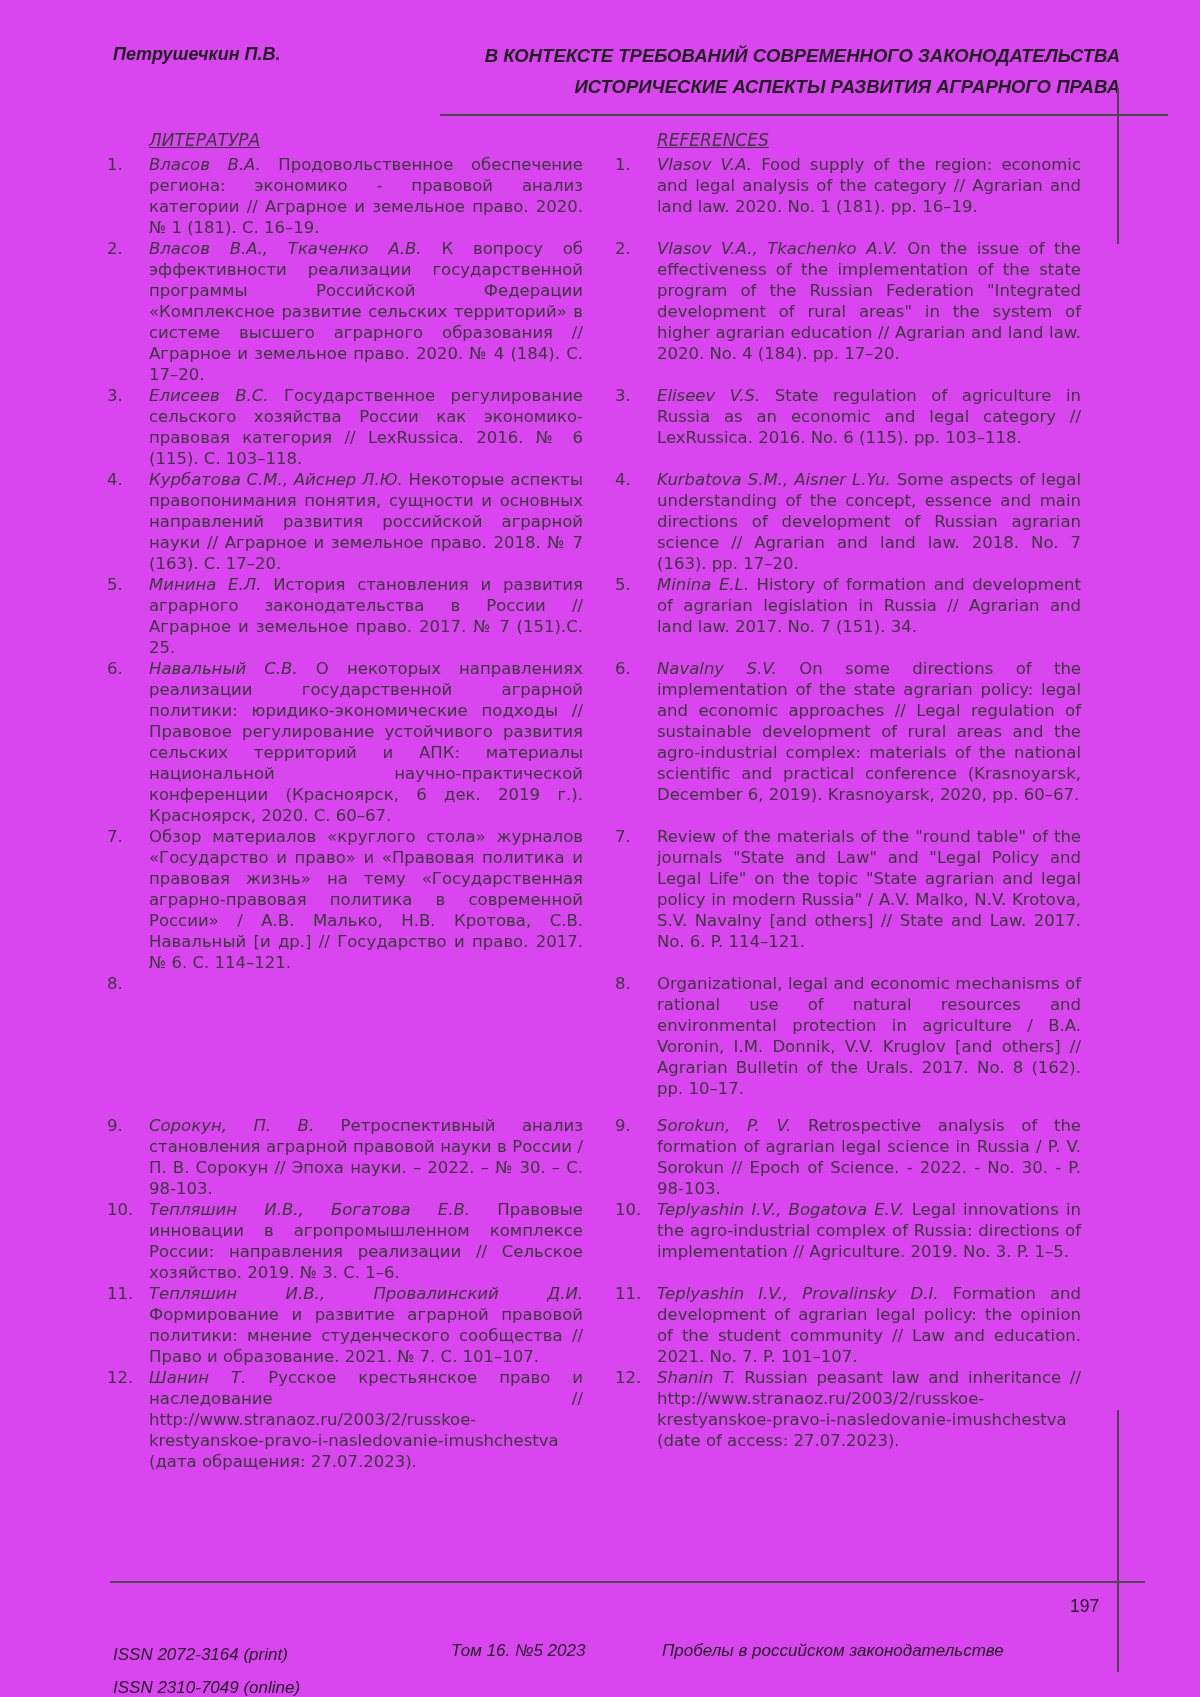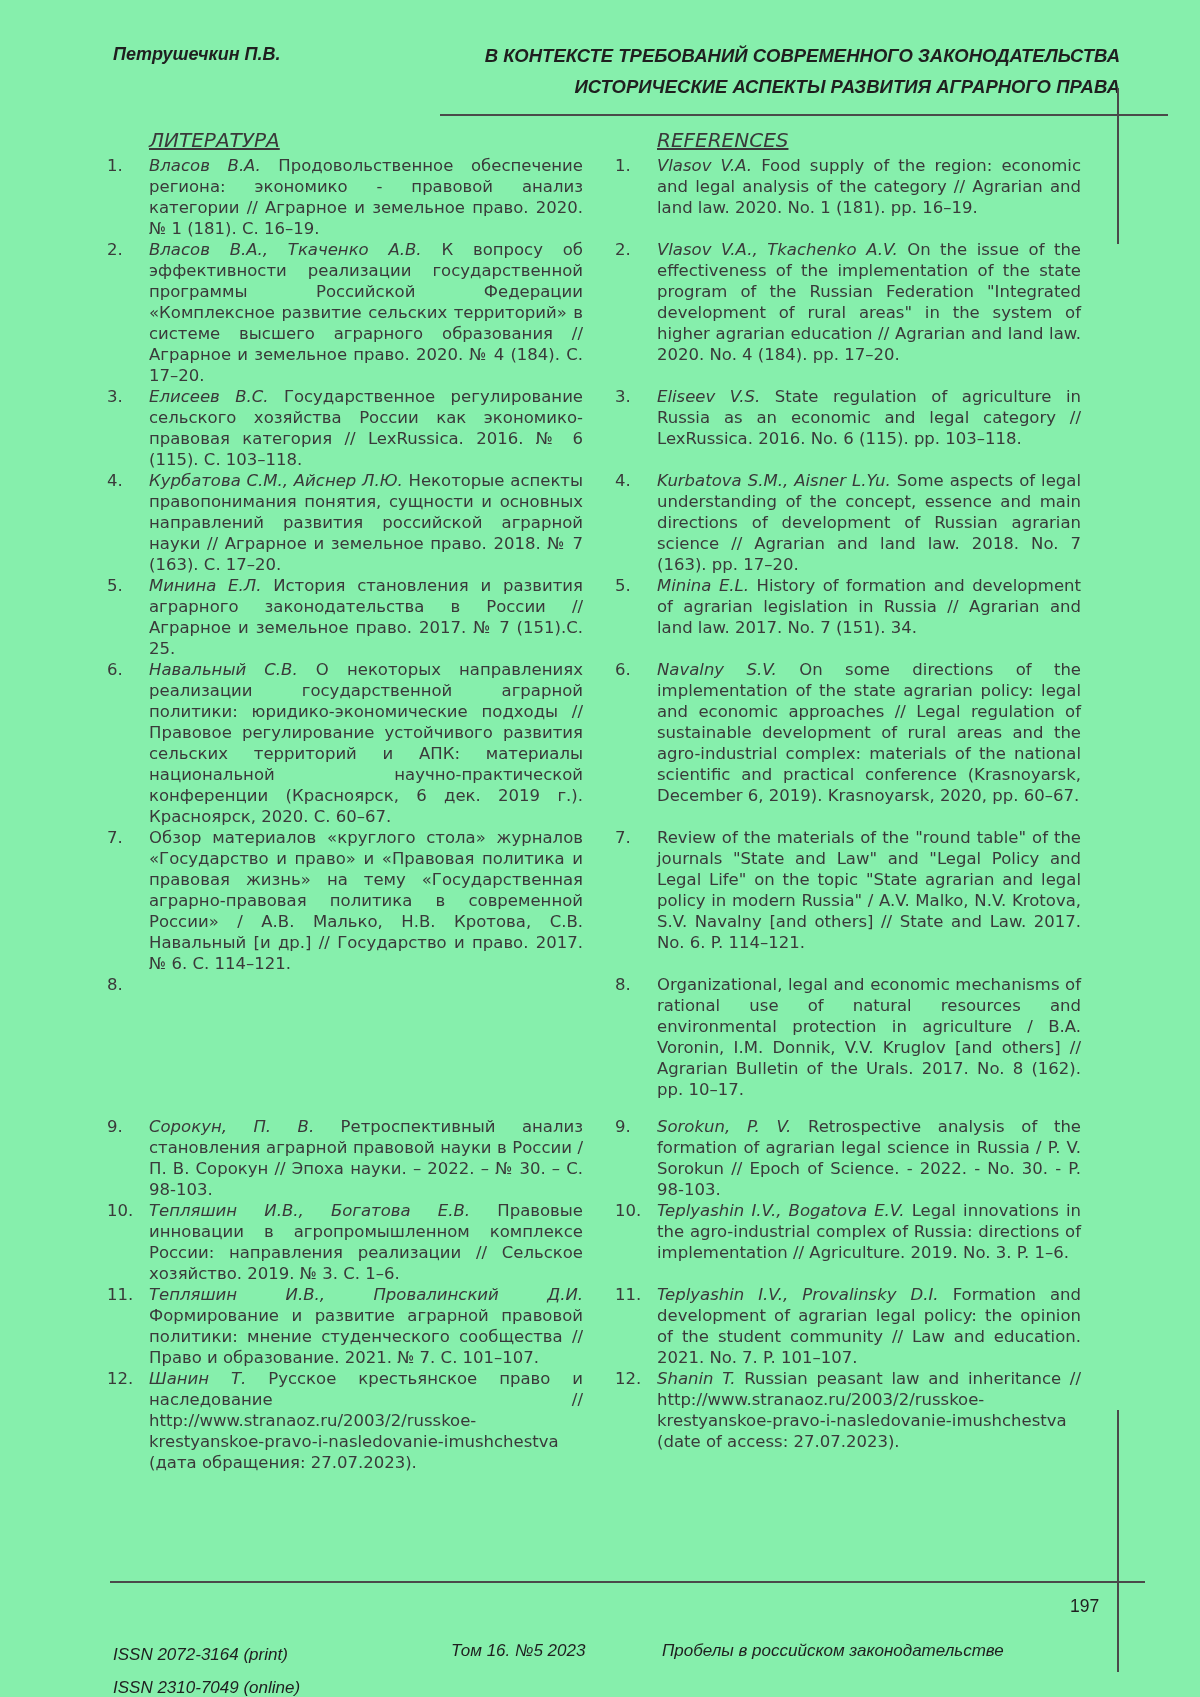"Петрушечкин П.В." .page { background: #86efac -> #d946ef }
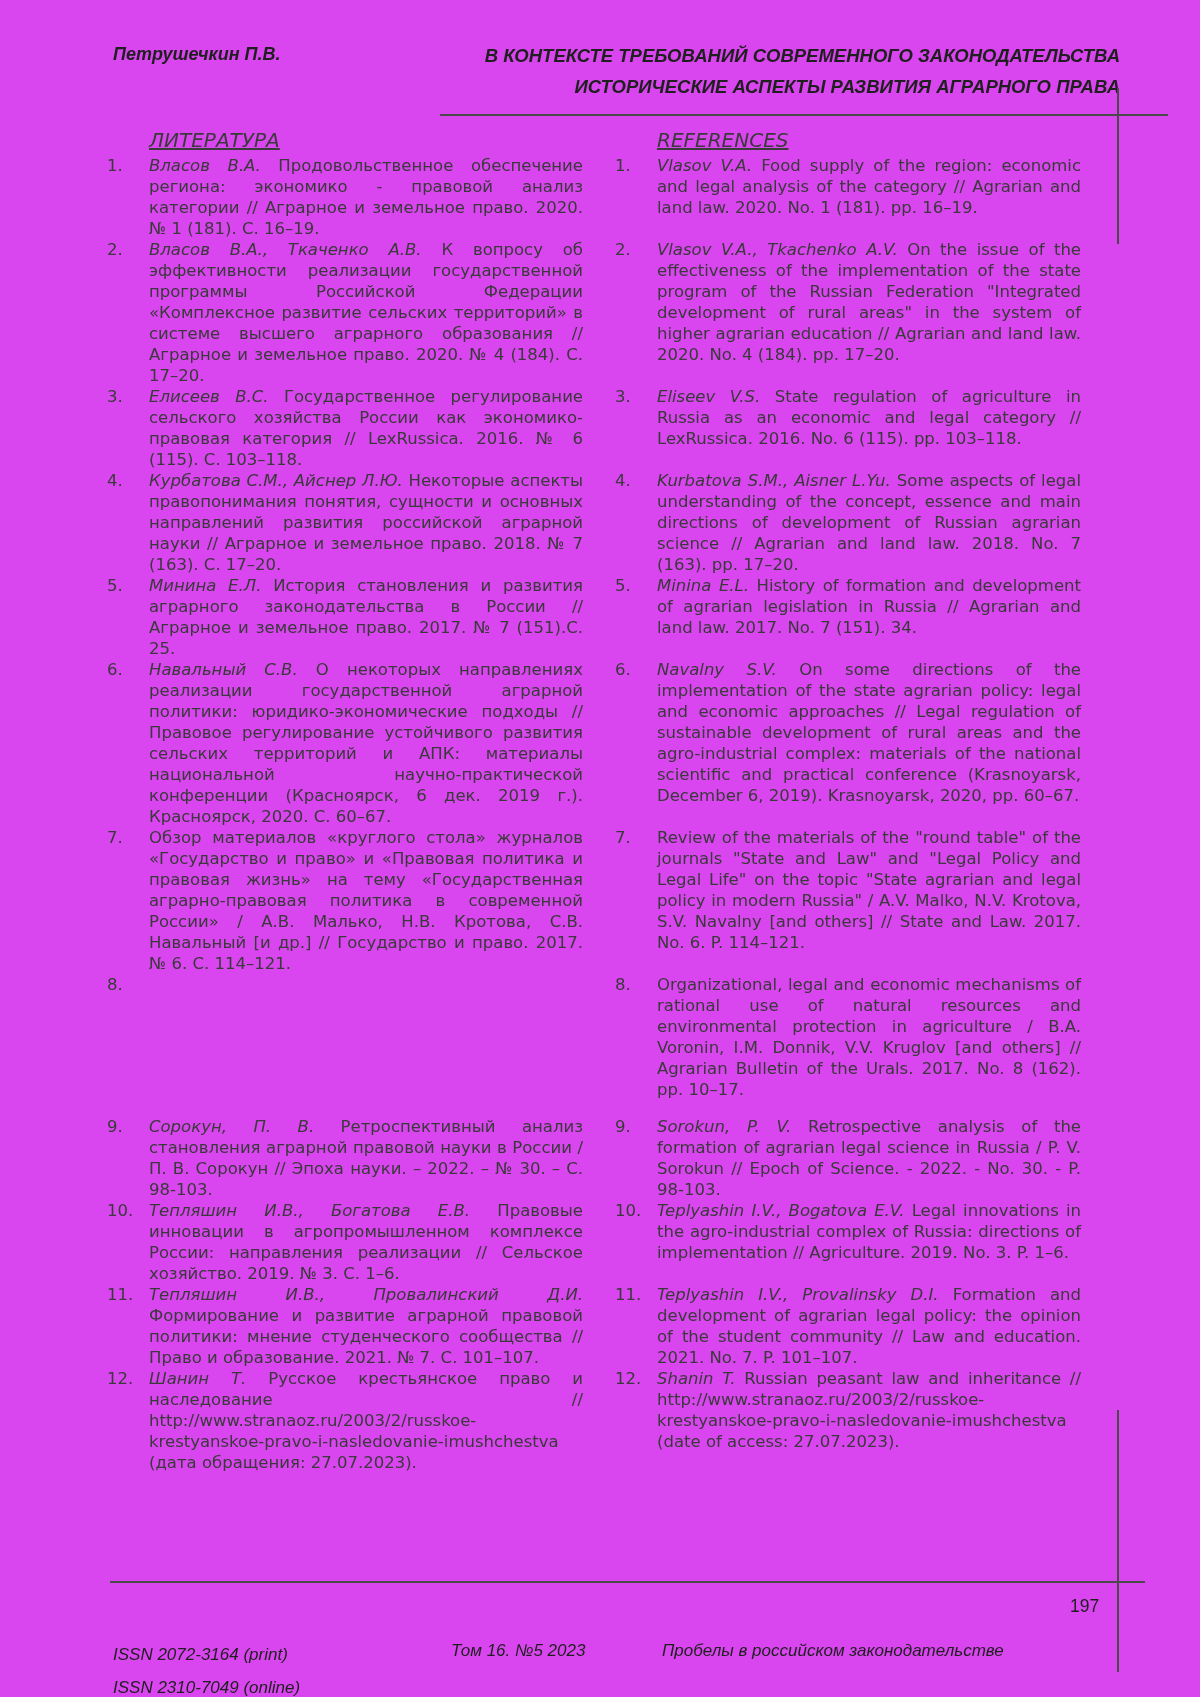"ЛИТЕРАТУРА" .heading { font-size: 20px -> 17px }
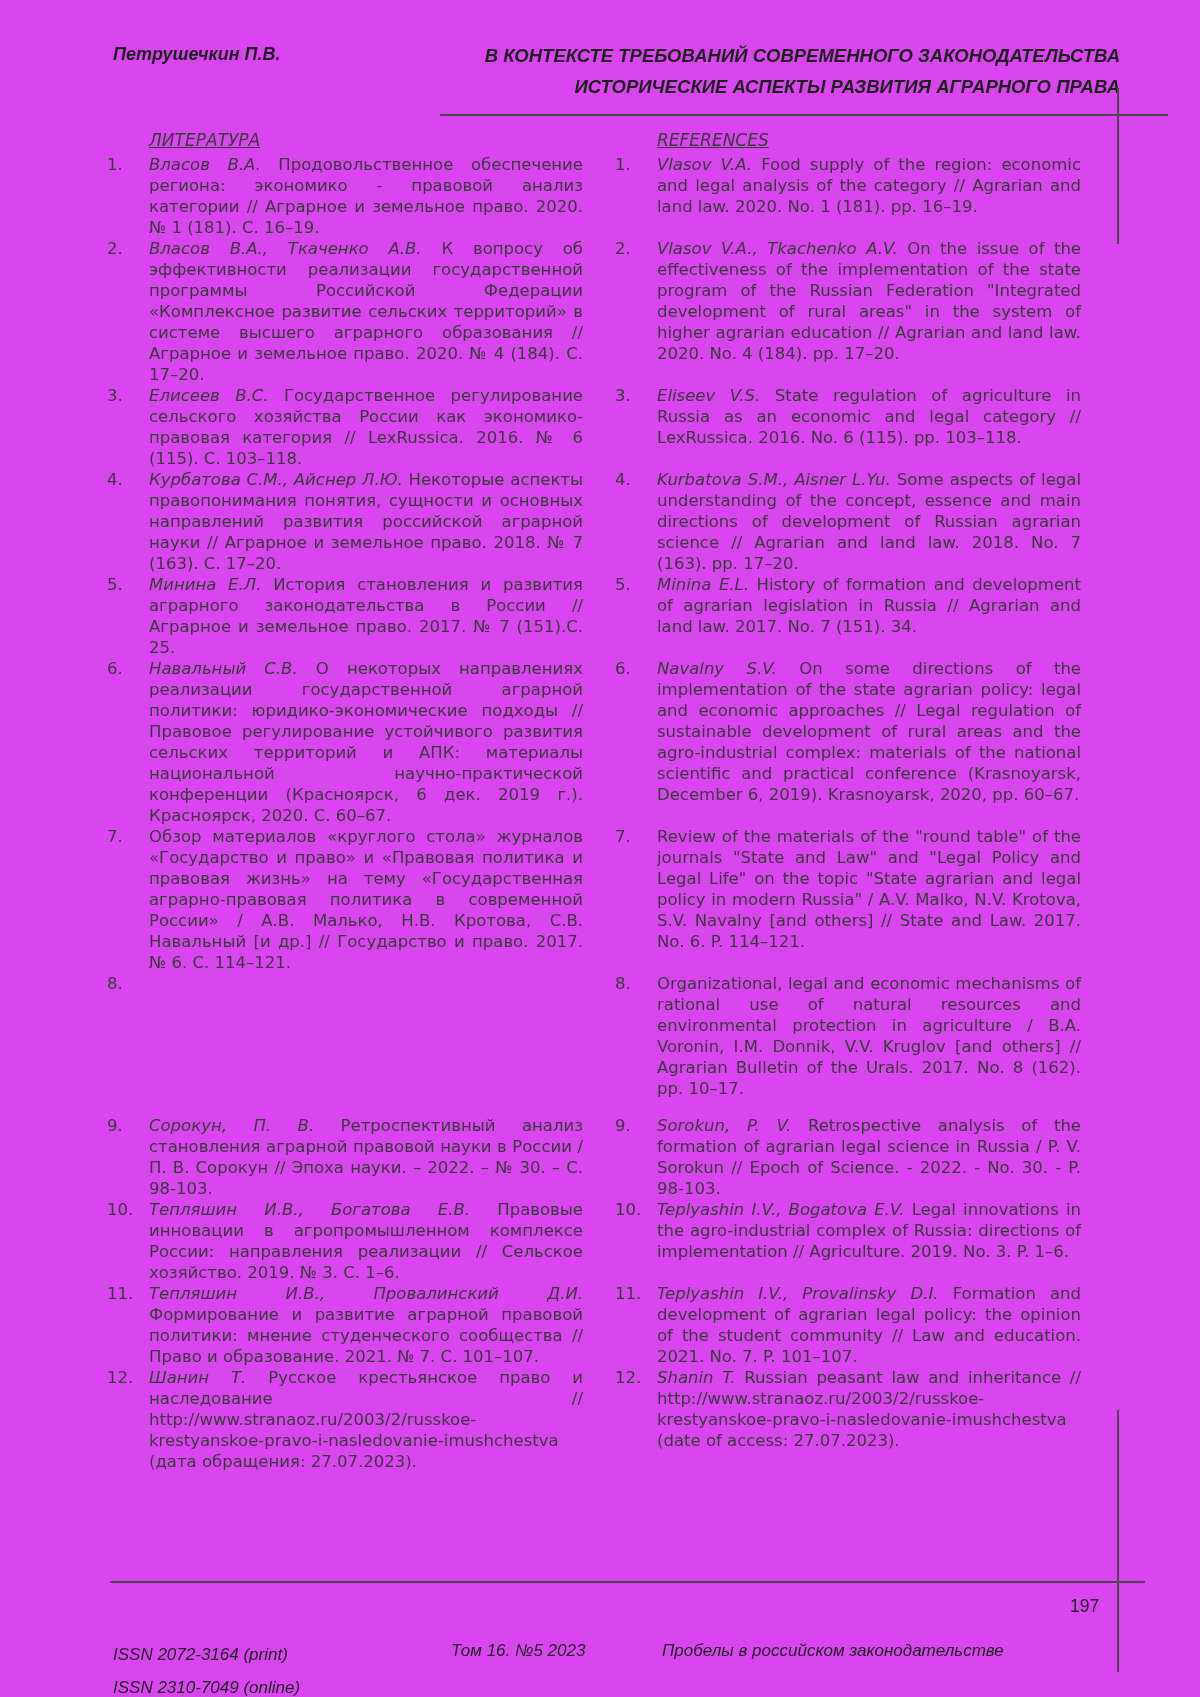"Legal innovations in the agro-industrial" span.txt { text: 6 -> 5 }
